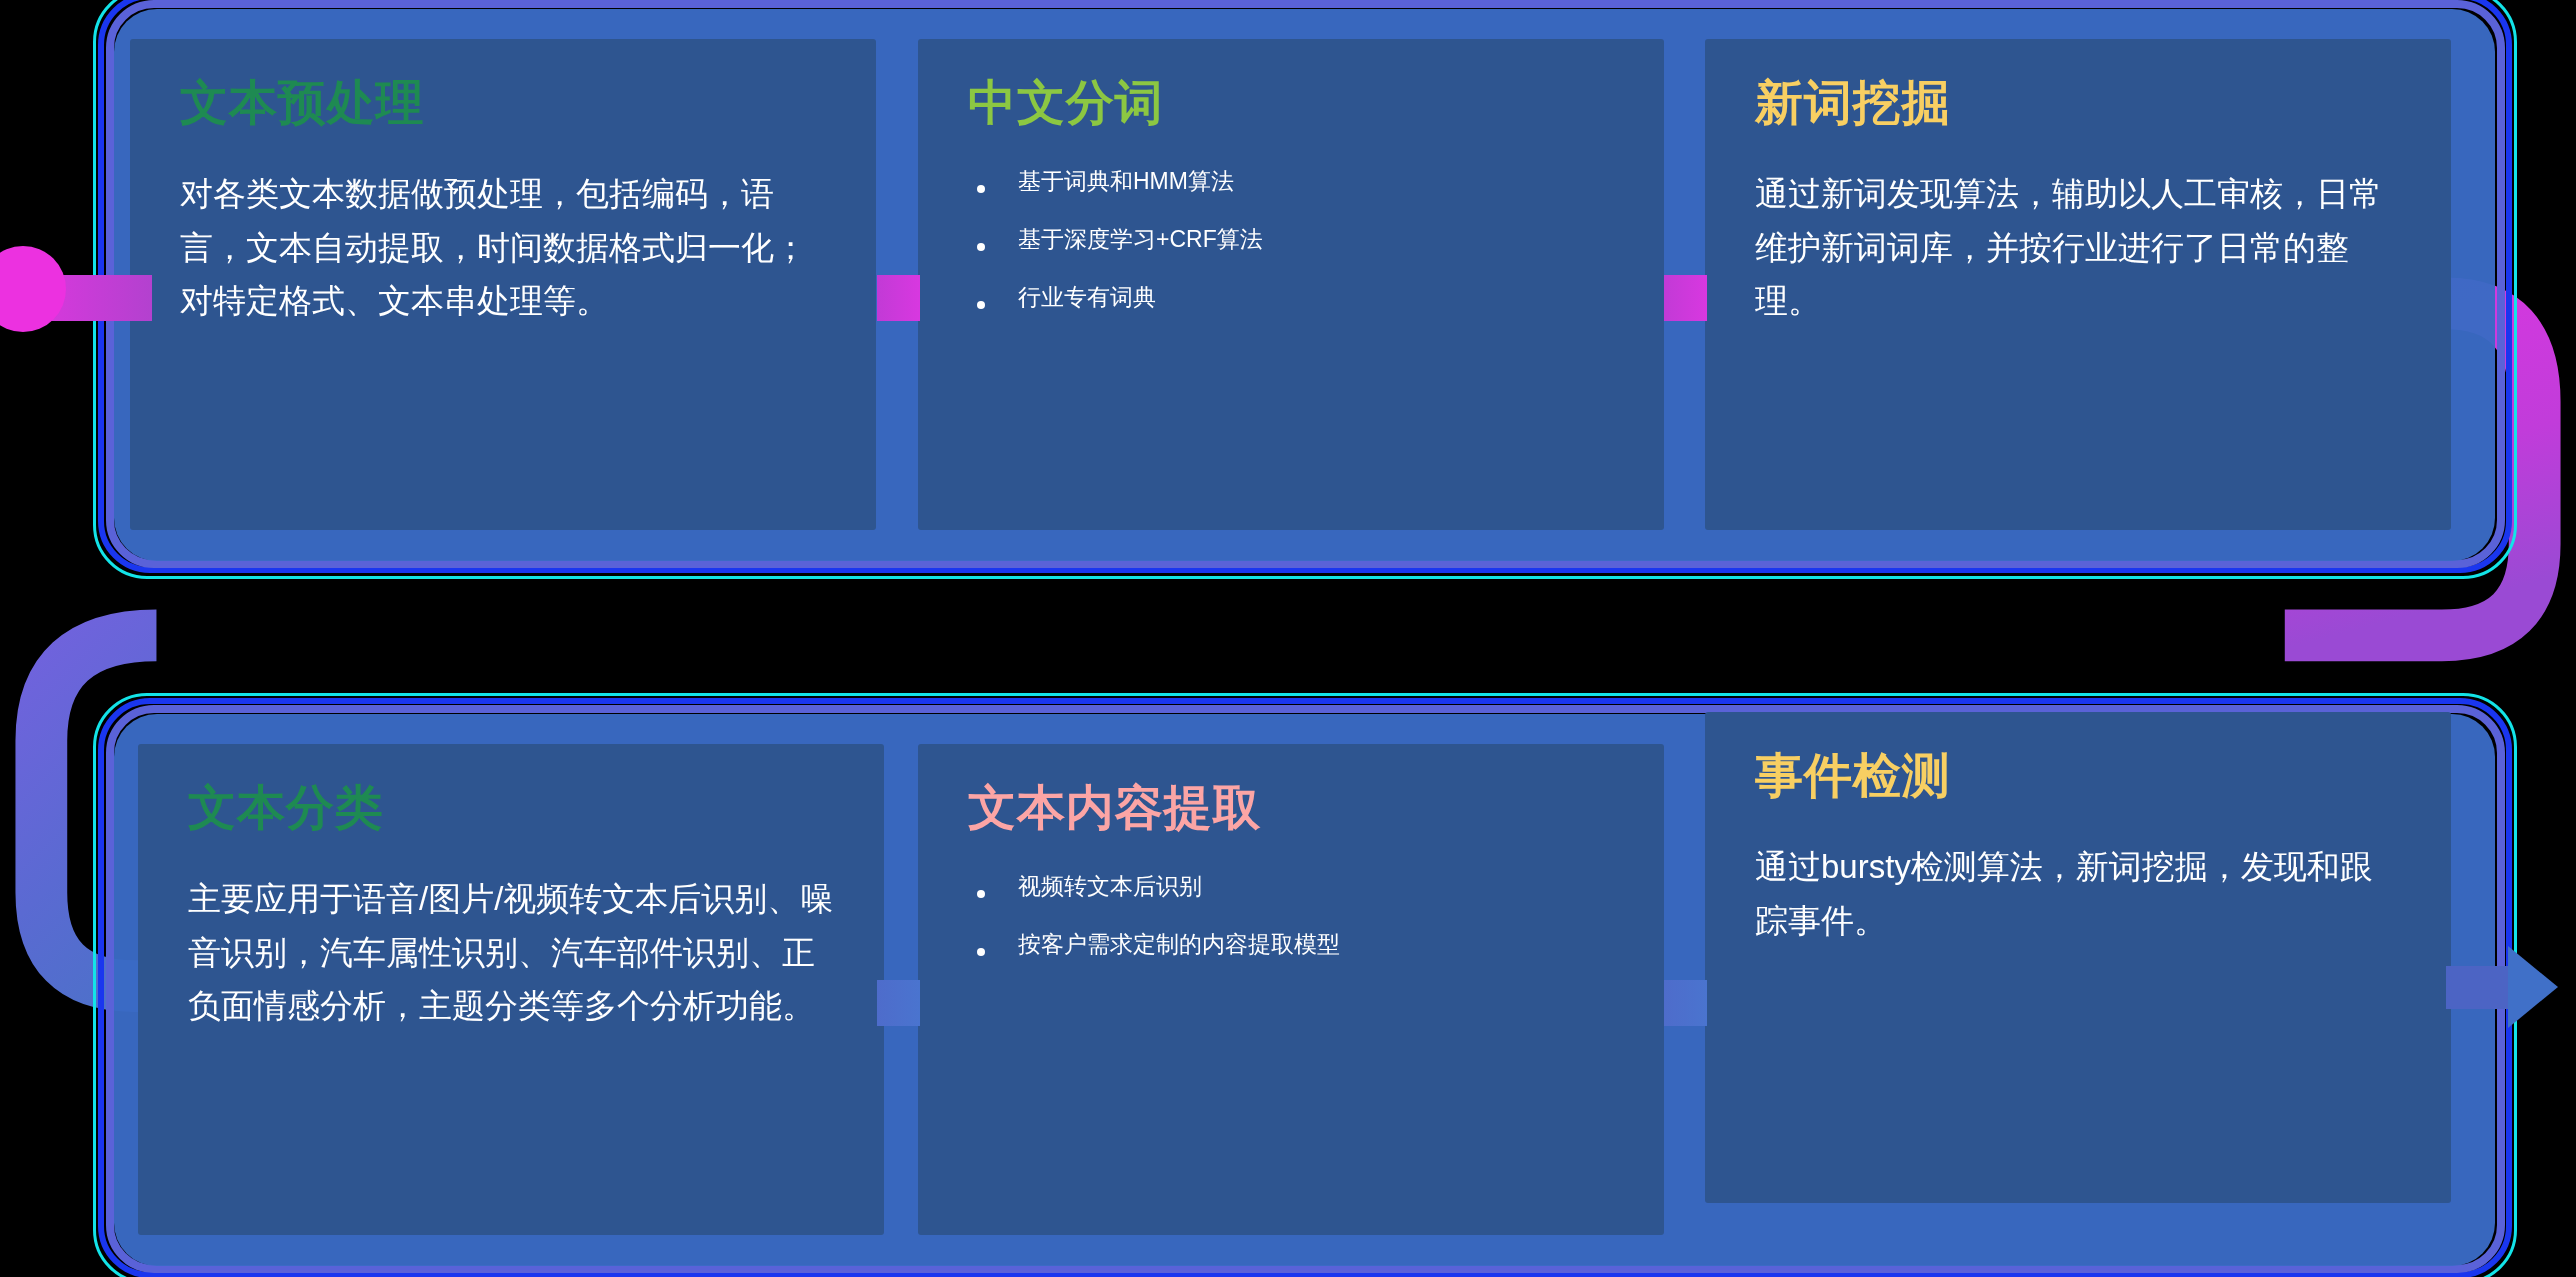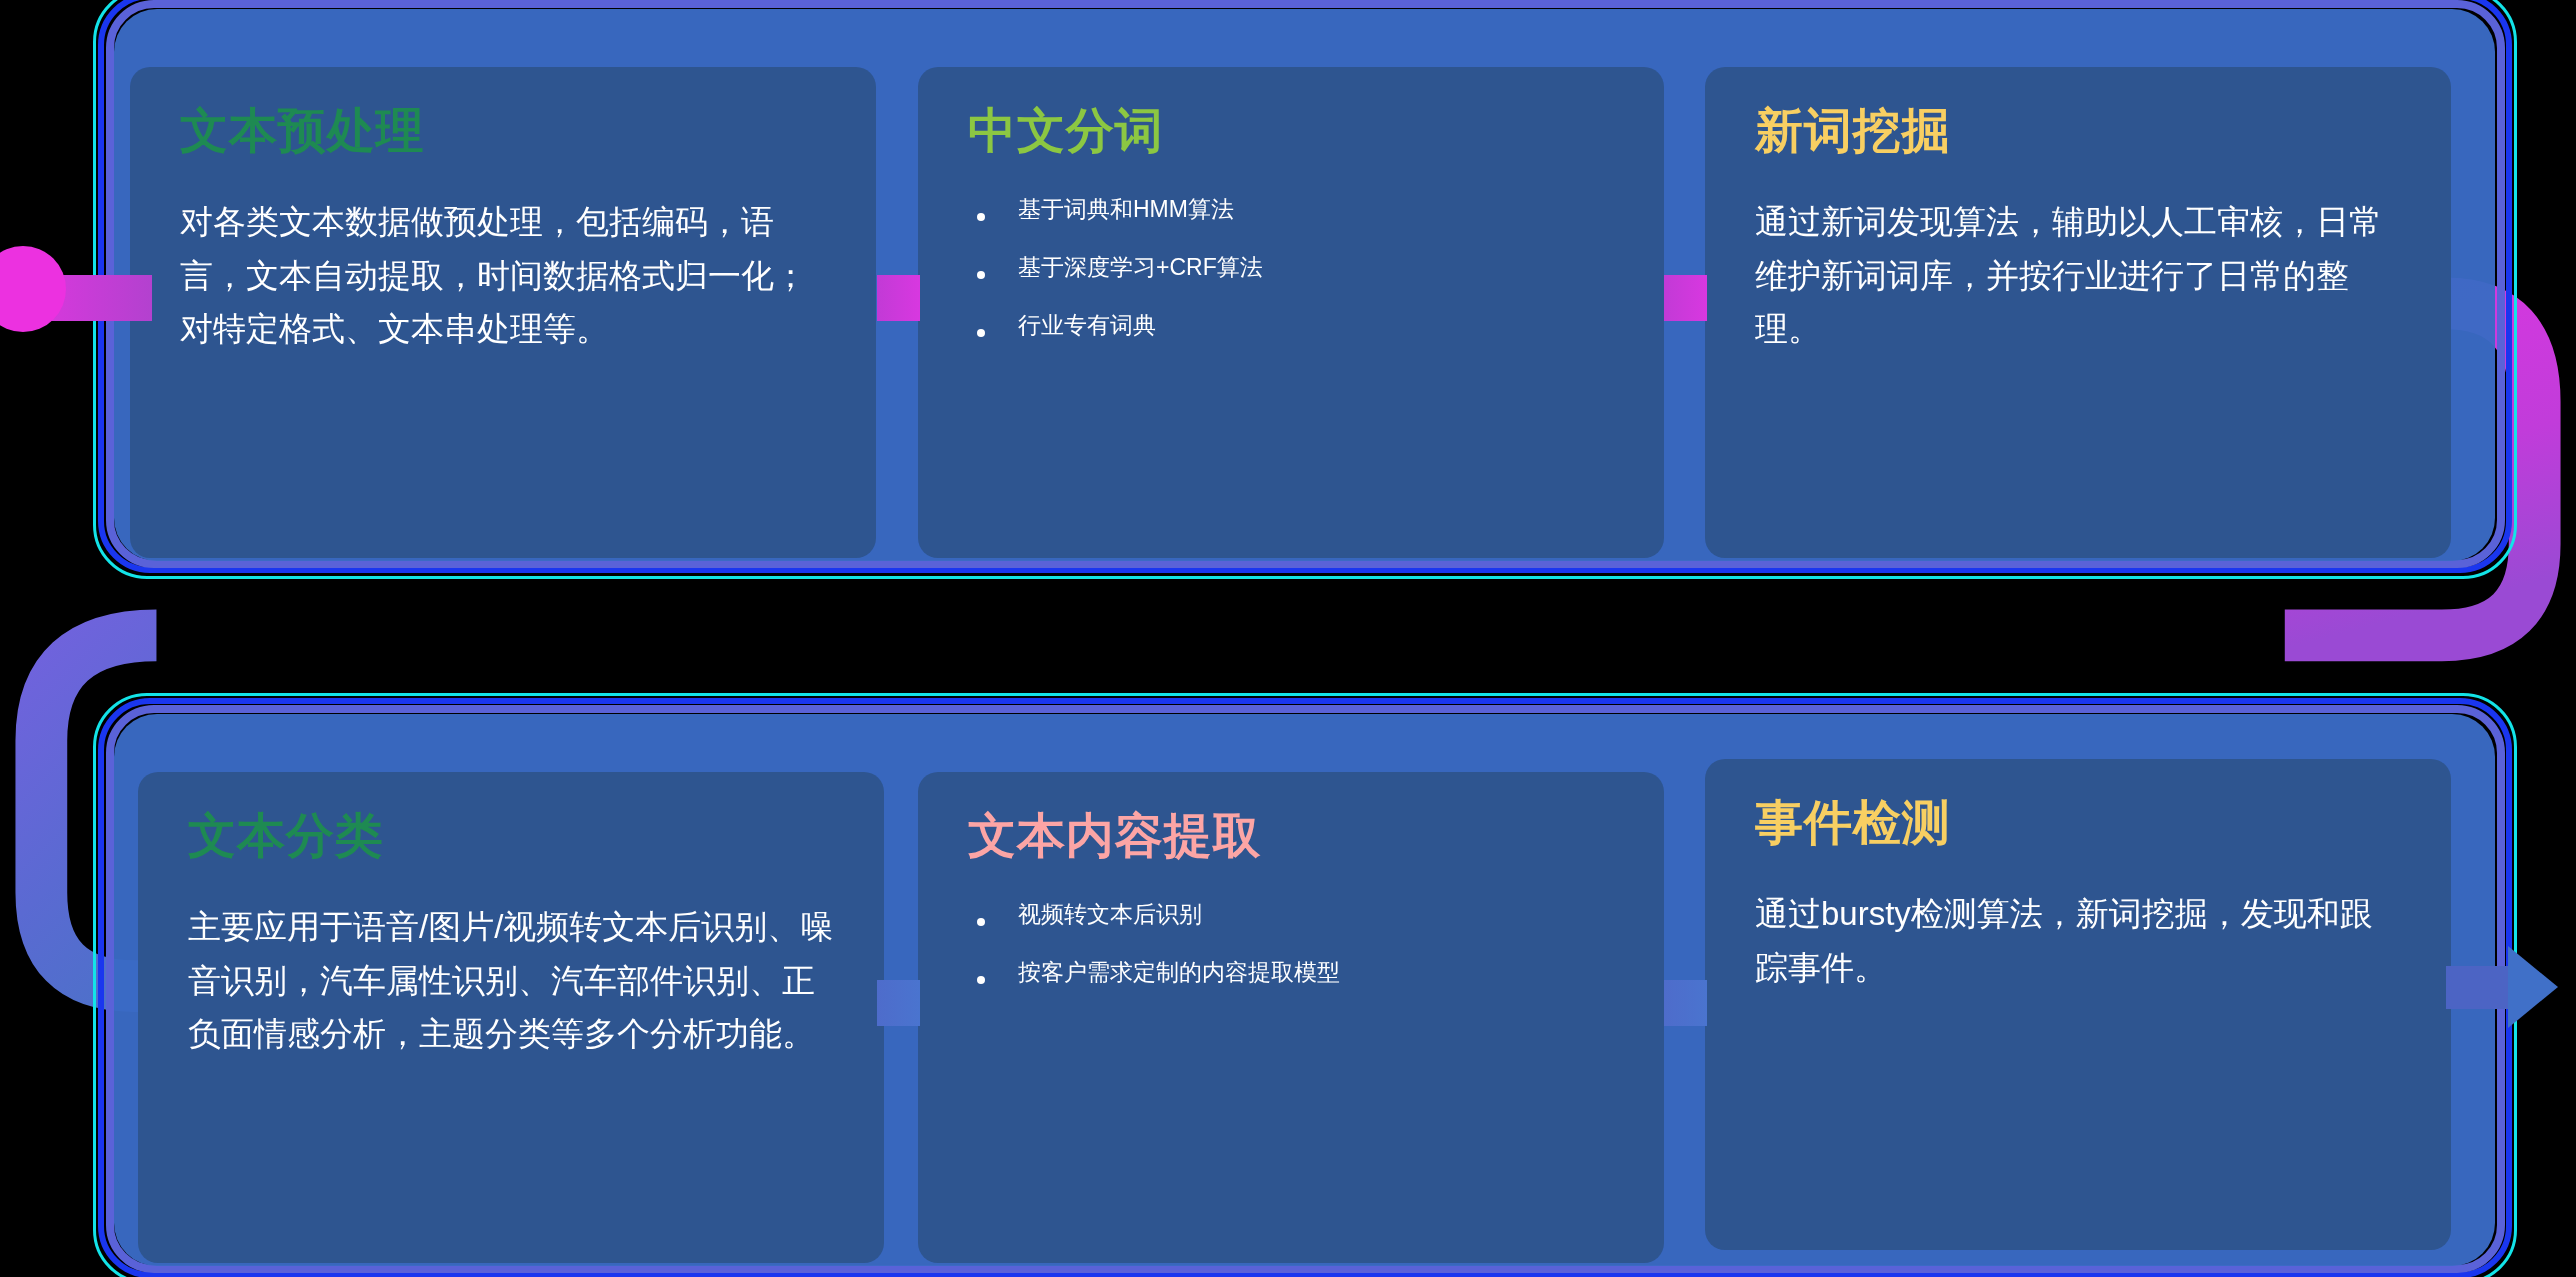"文本预处理" .card { border-radius: 20px -> 3px; margin-top: 28px -> none }
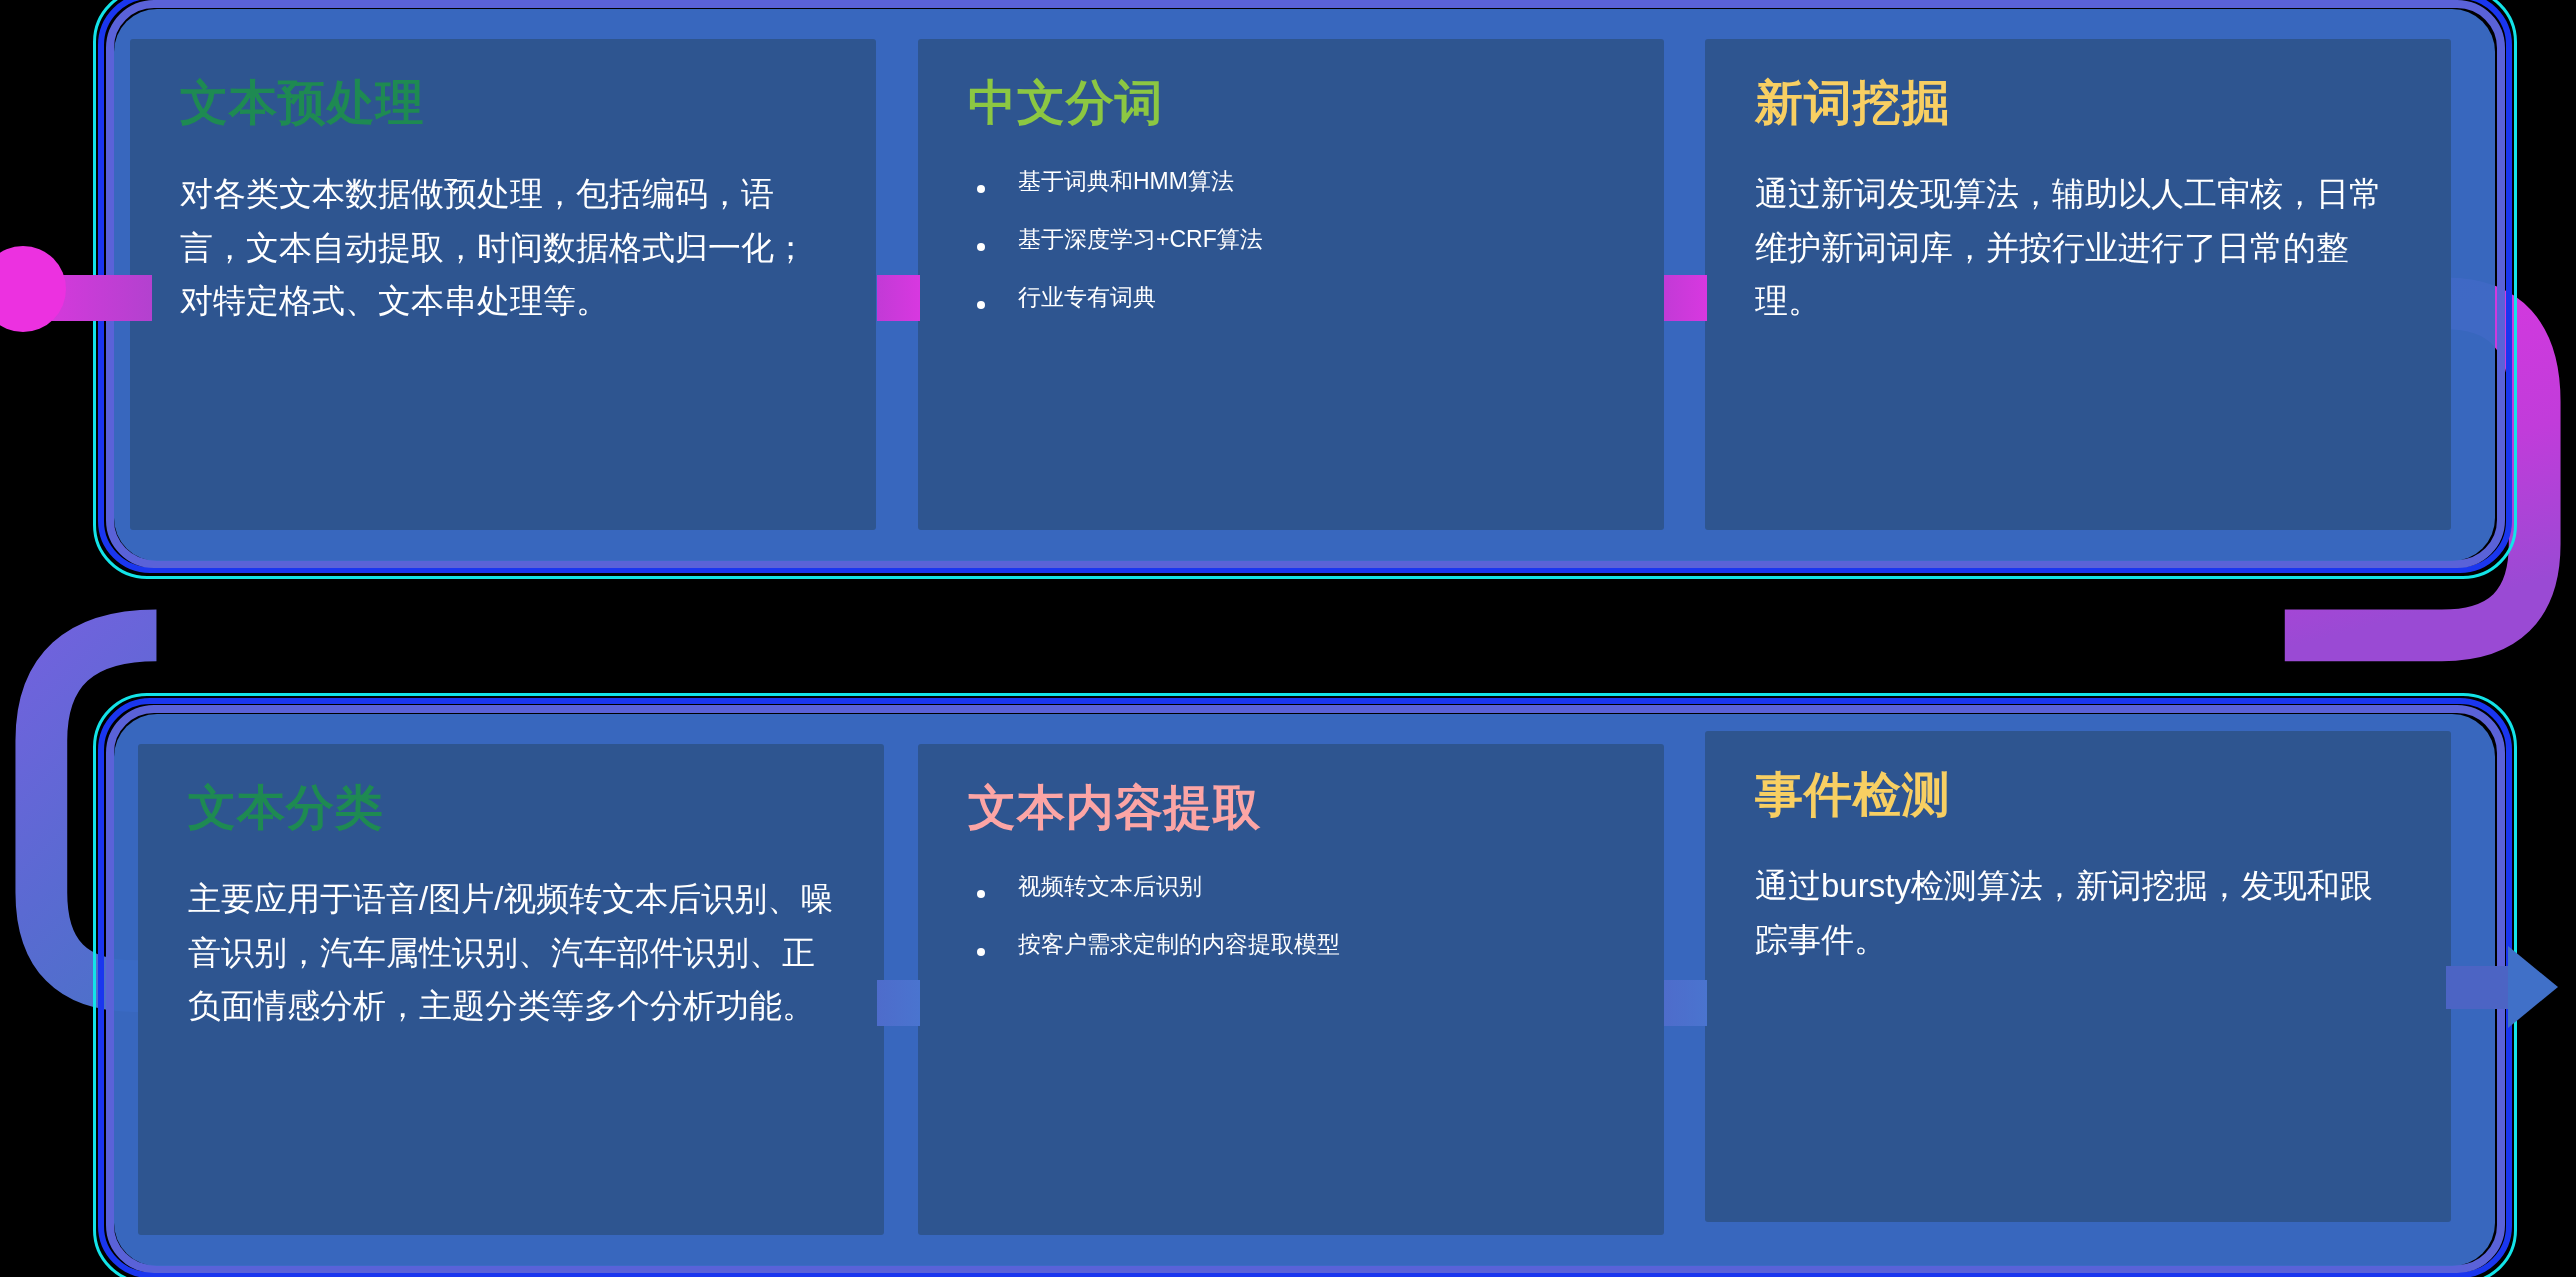"事件检测" div.card { top: 731px -> 712px }
